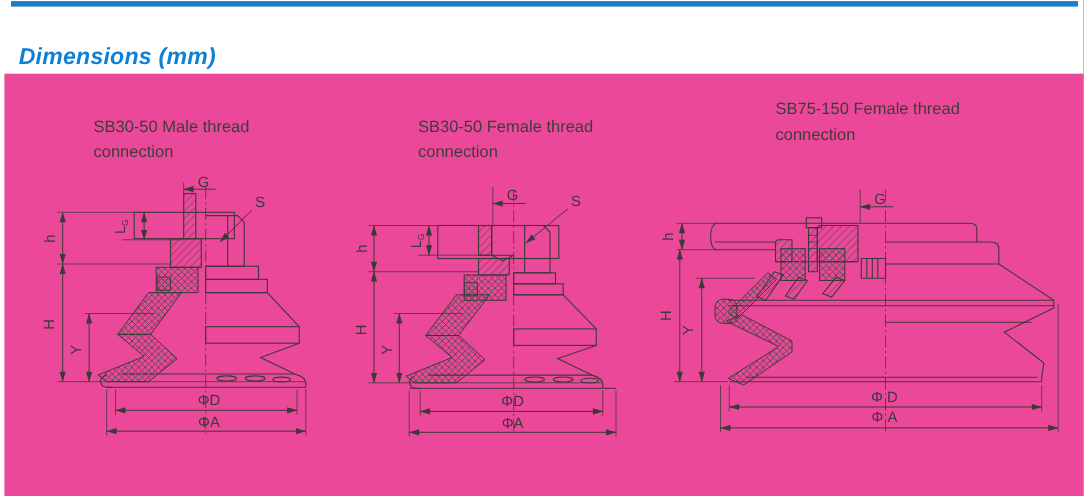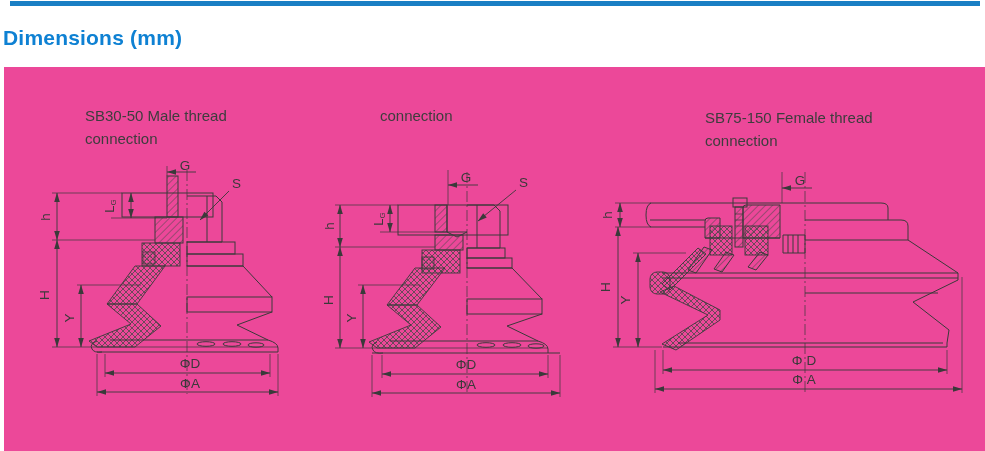"Dimensions (mm)" .heading { font-style: none -> italic; margin: 0 -> 14px }
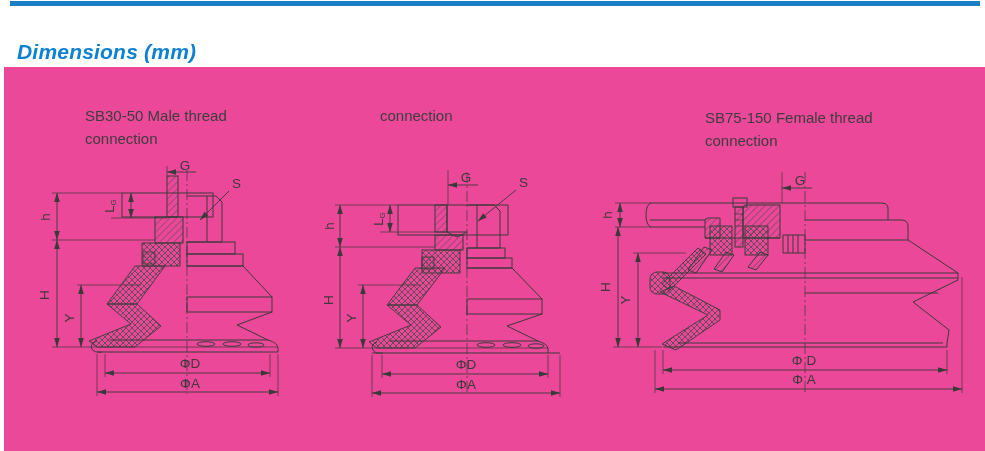"SB75-150 Female thread" div.fig-title { top: 39px -> 21px }
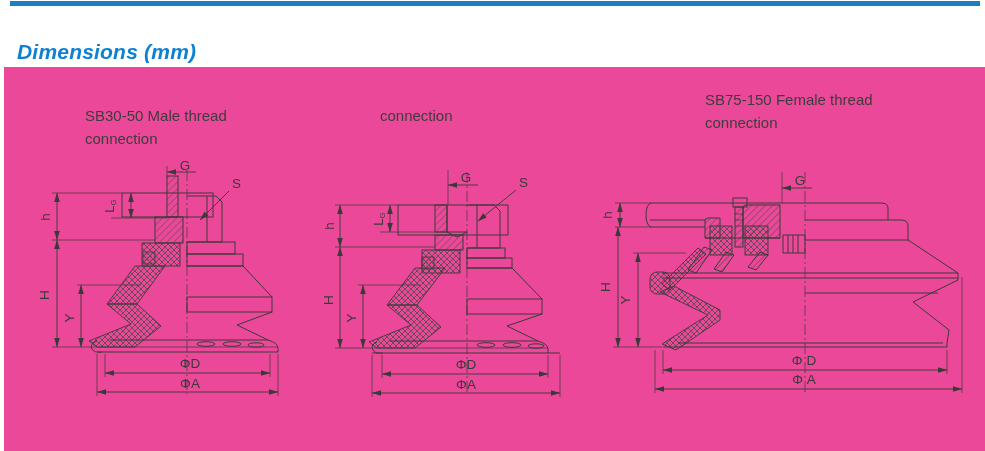"SB30-50 Female thread" div { html: none -> <div>SB30-50 Female thread</div> }
